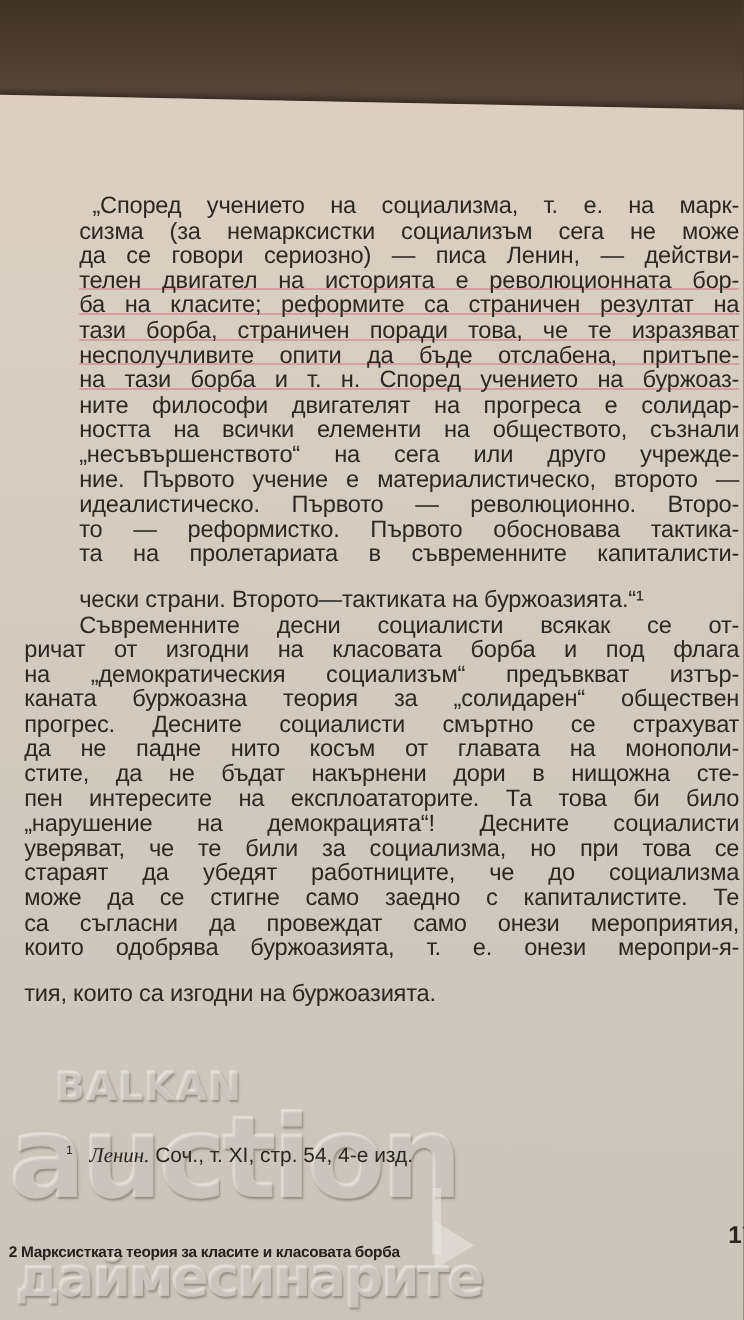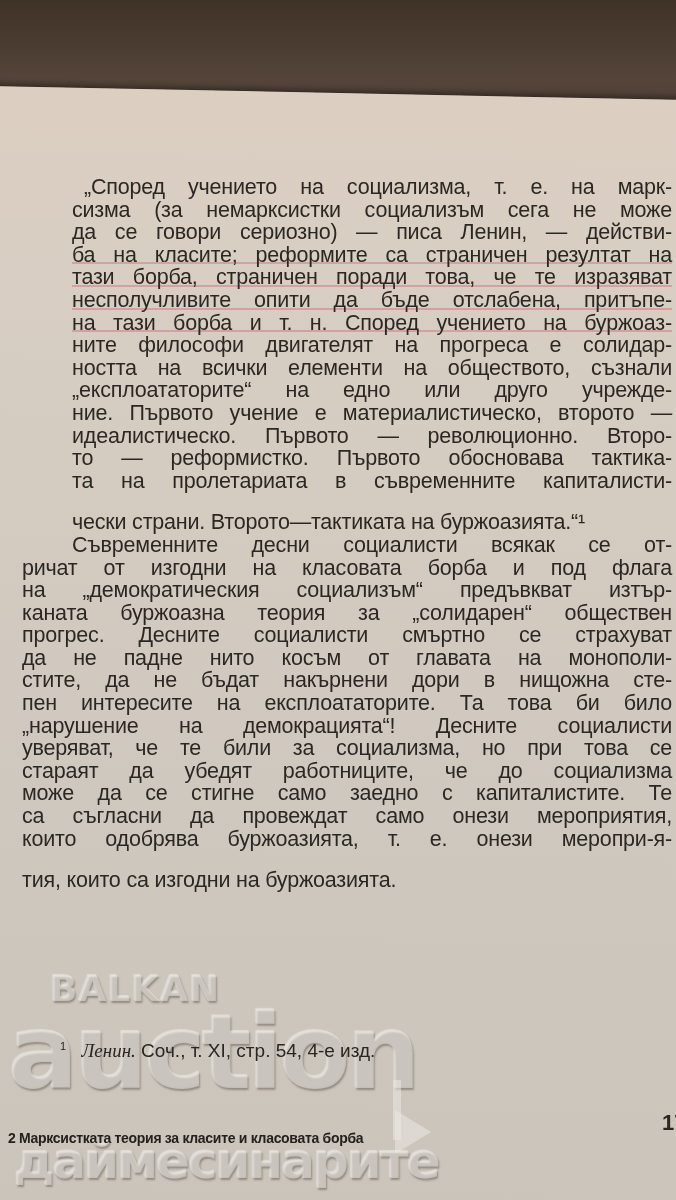"телен двигател на историята е" div.line { html: none -> <div>телен двигател на историята е революционната бор-</div> }
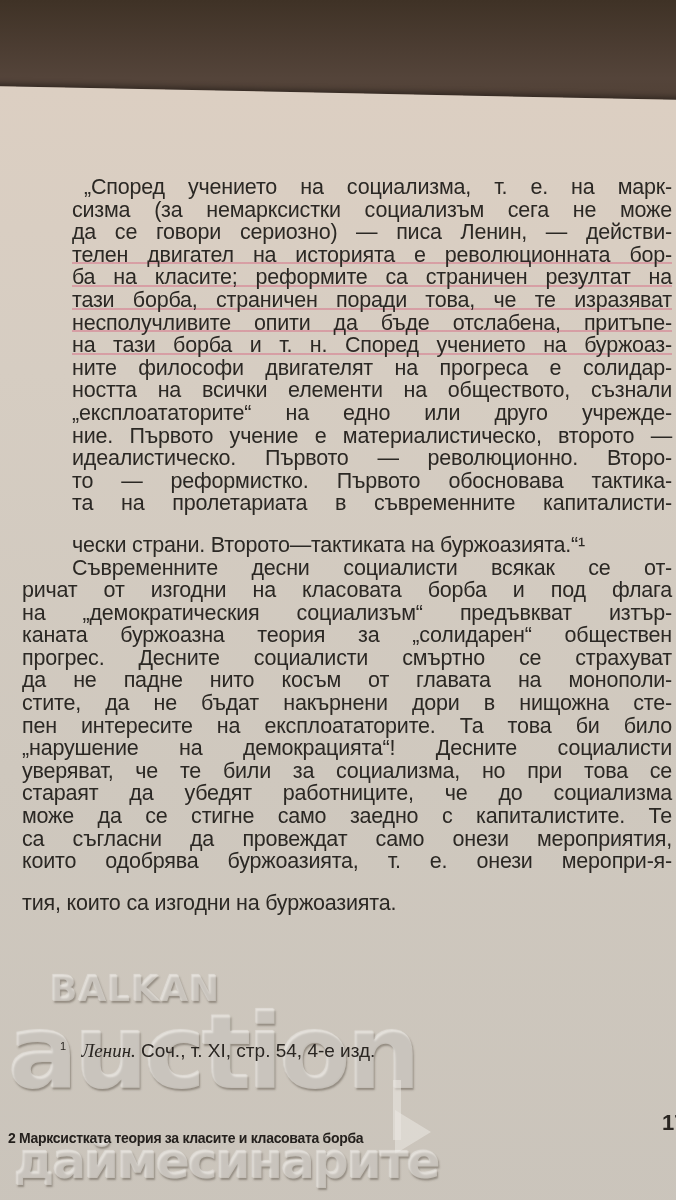"„експлоататорите“ на едно или друго" div.line { text: експлоататорите“ на едно -> несъвършенството“ на сега }
